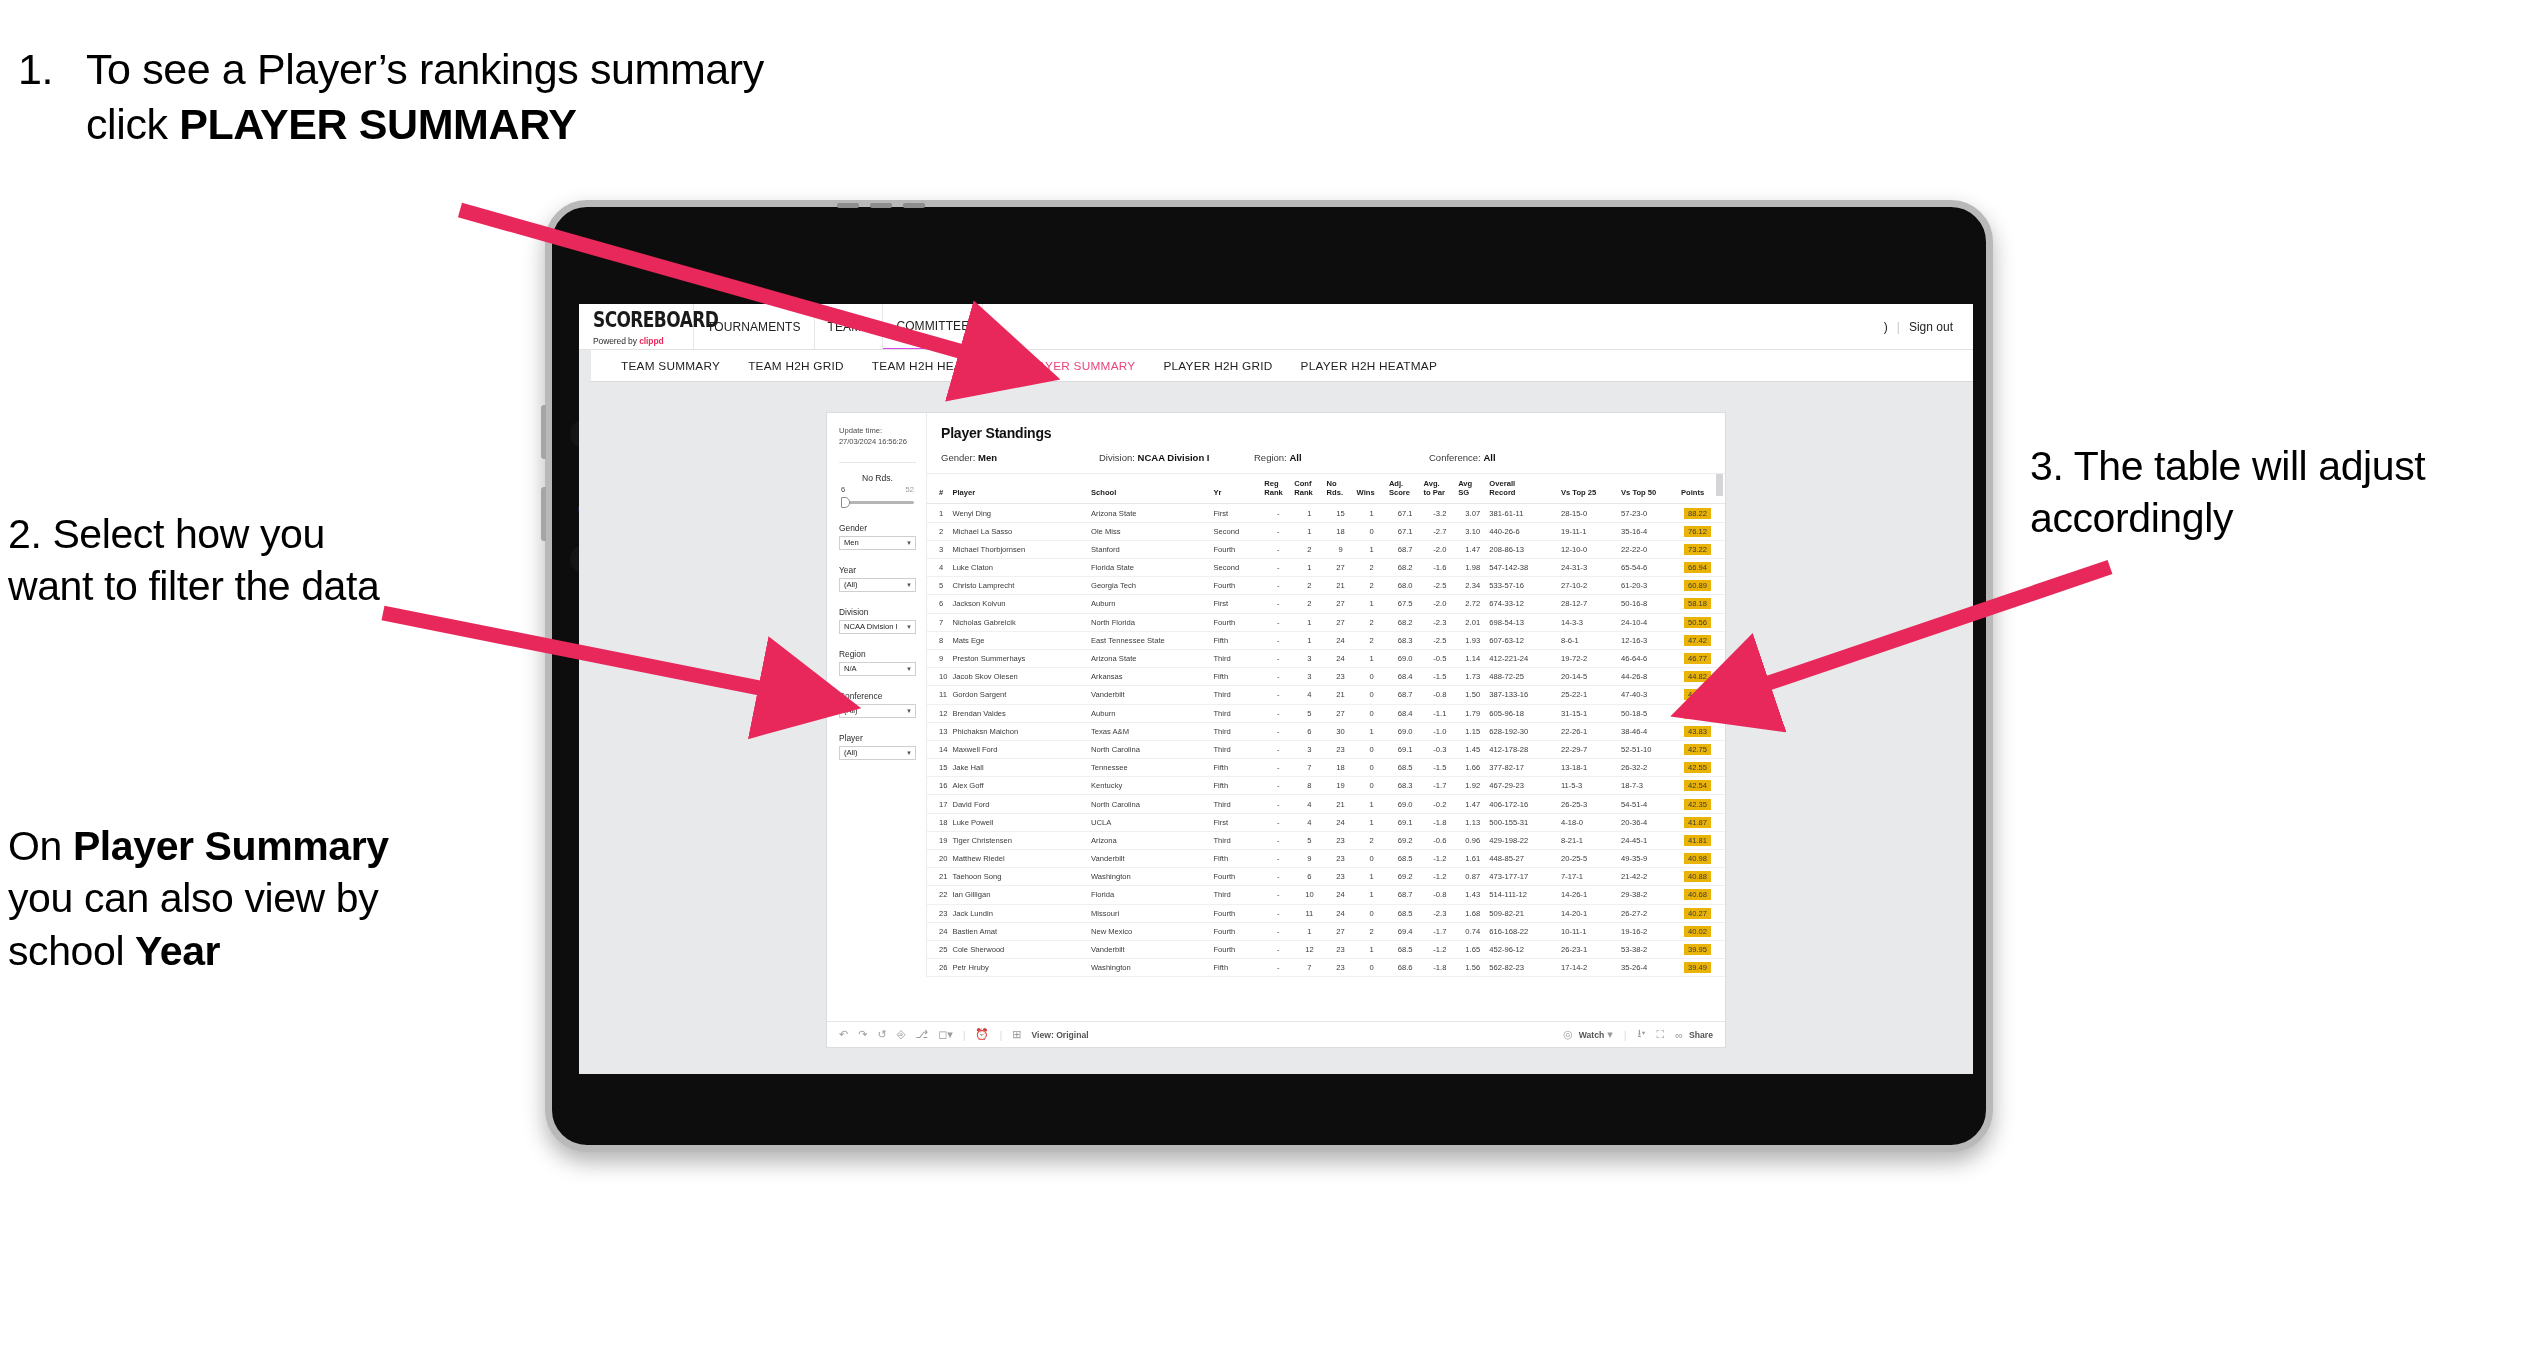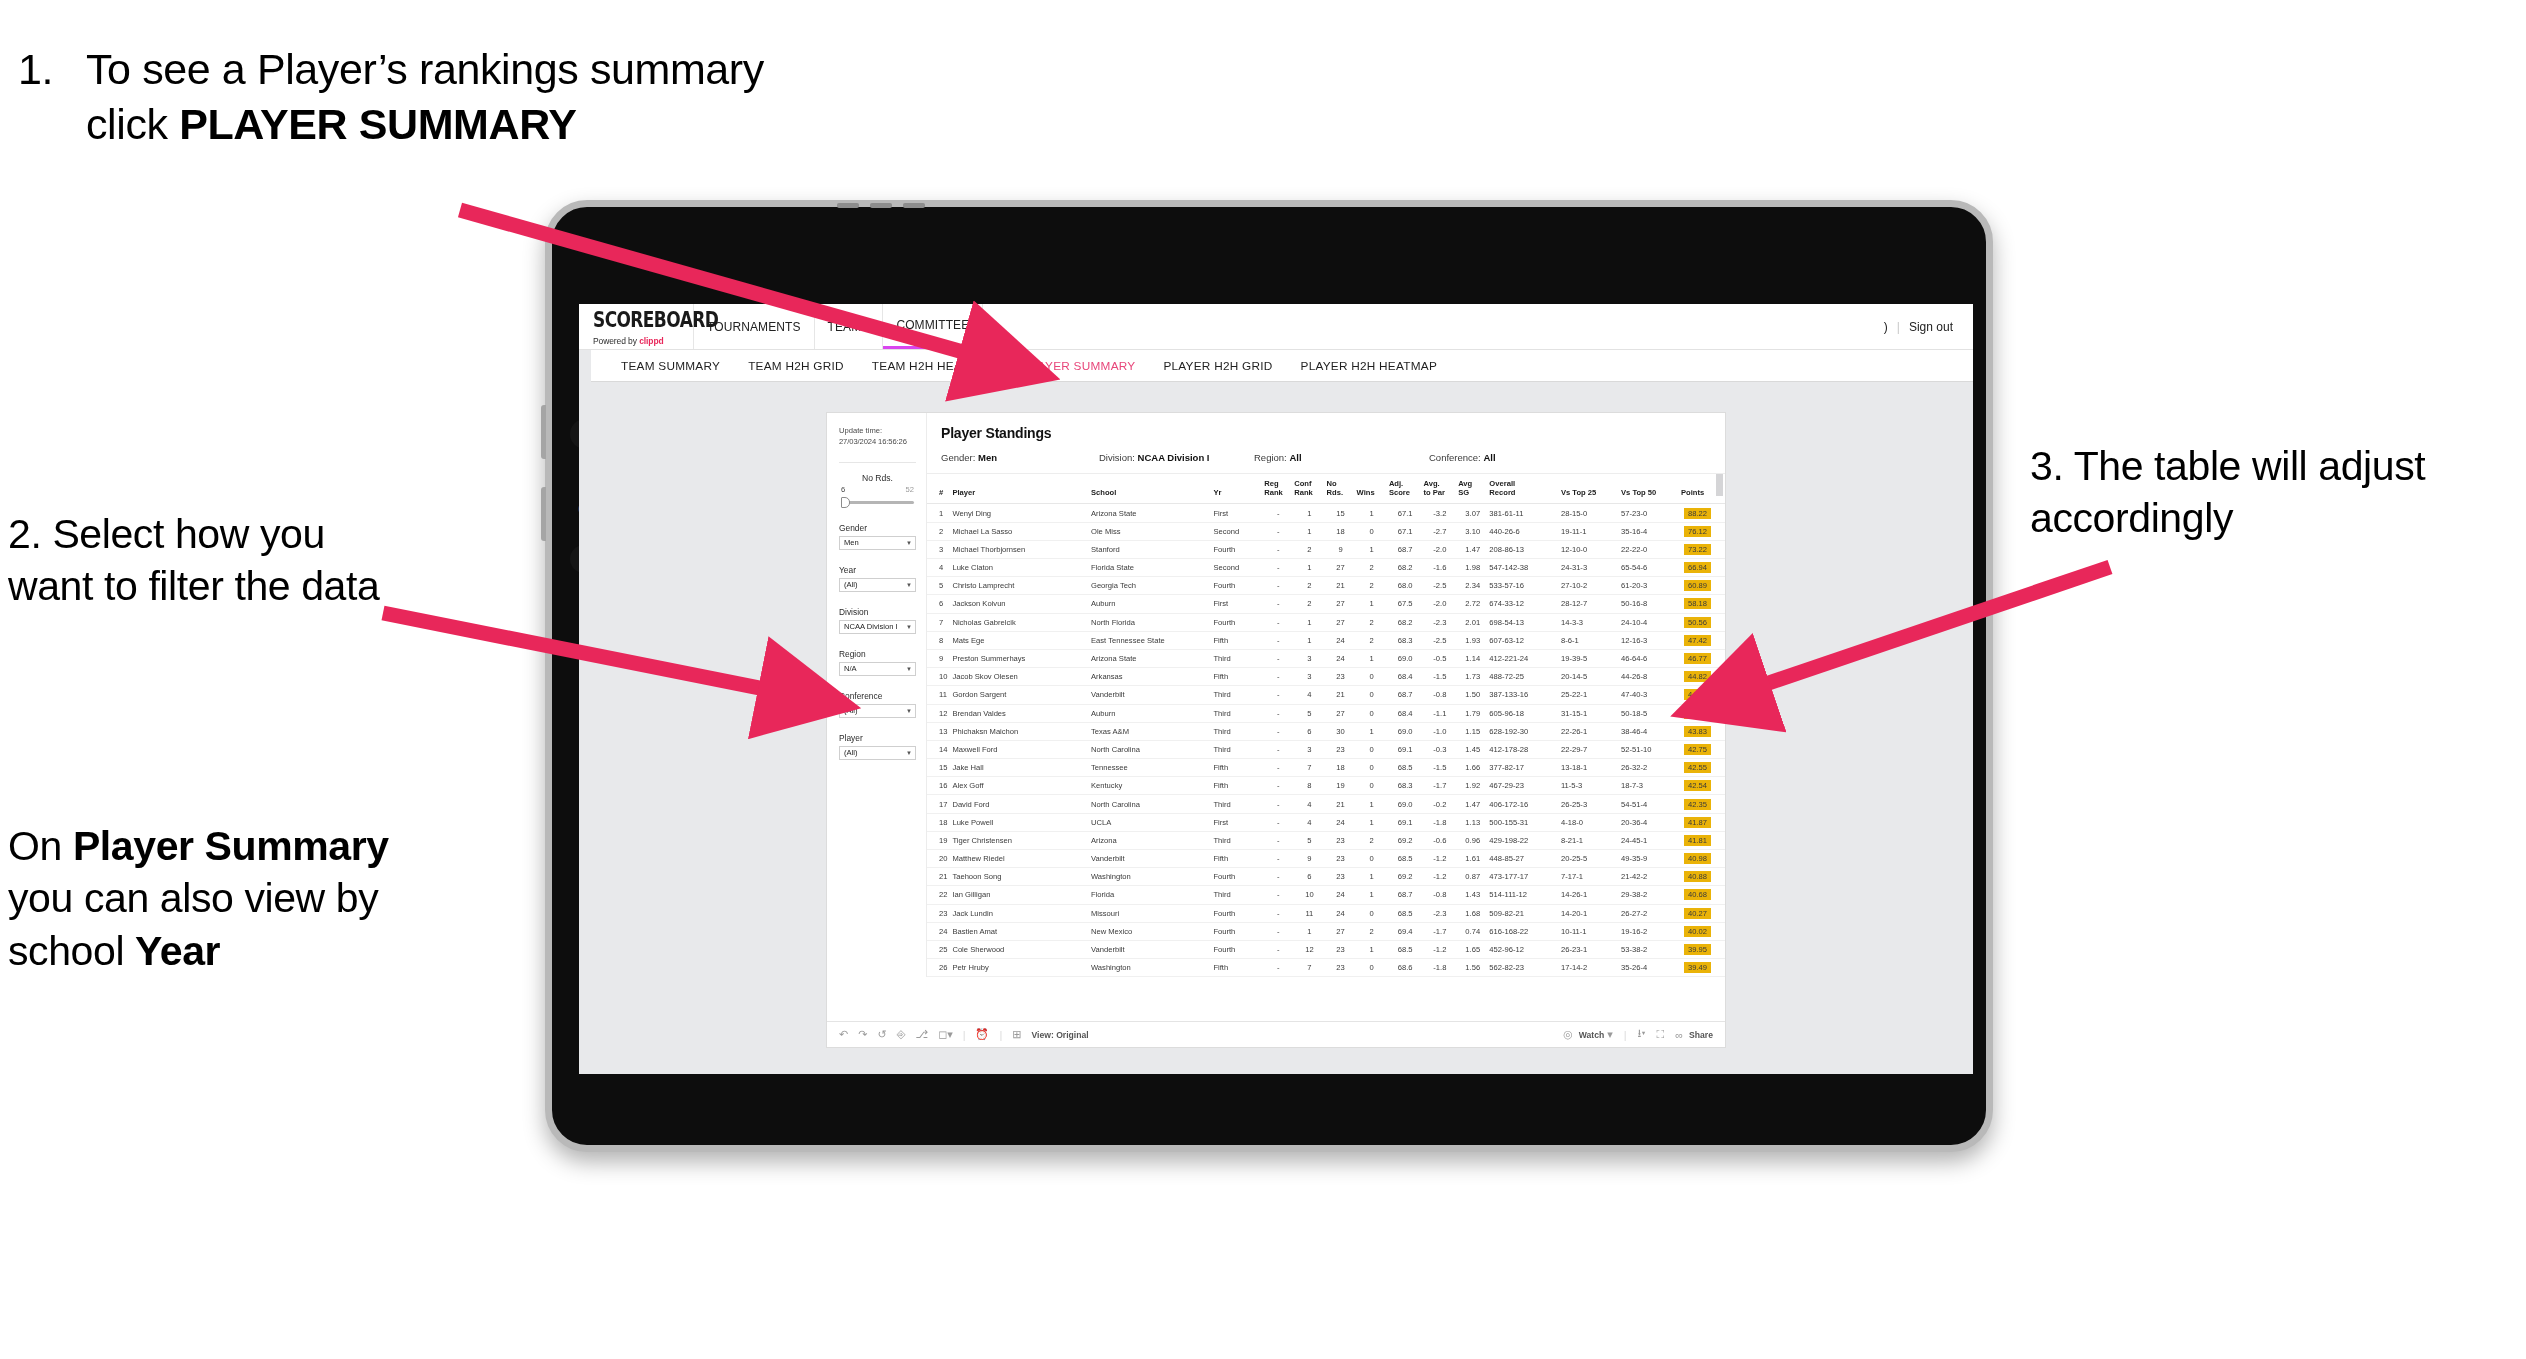"COMMITTEE" .topnav .titem.active { border-bottom: 3px solid #d946ef -> 1px solid #d946ef }
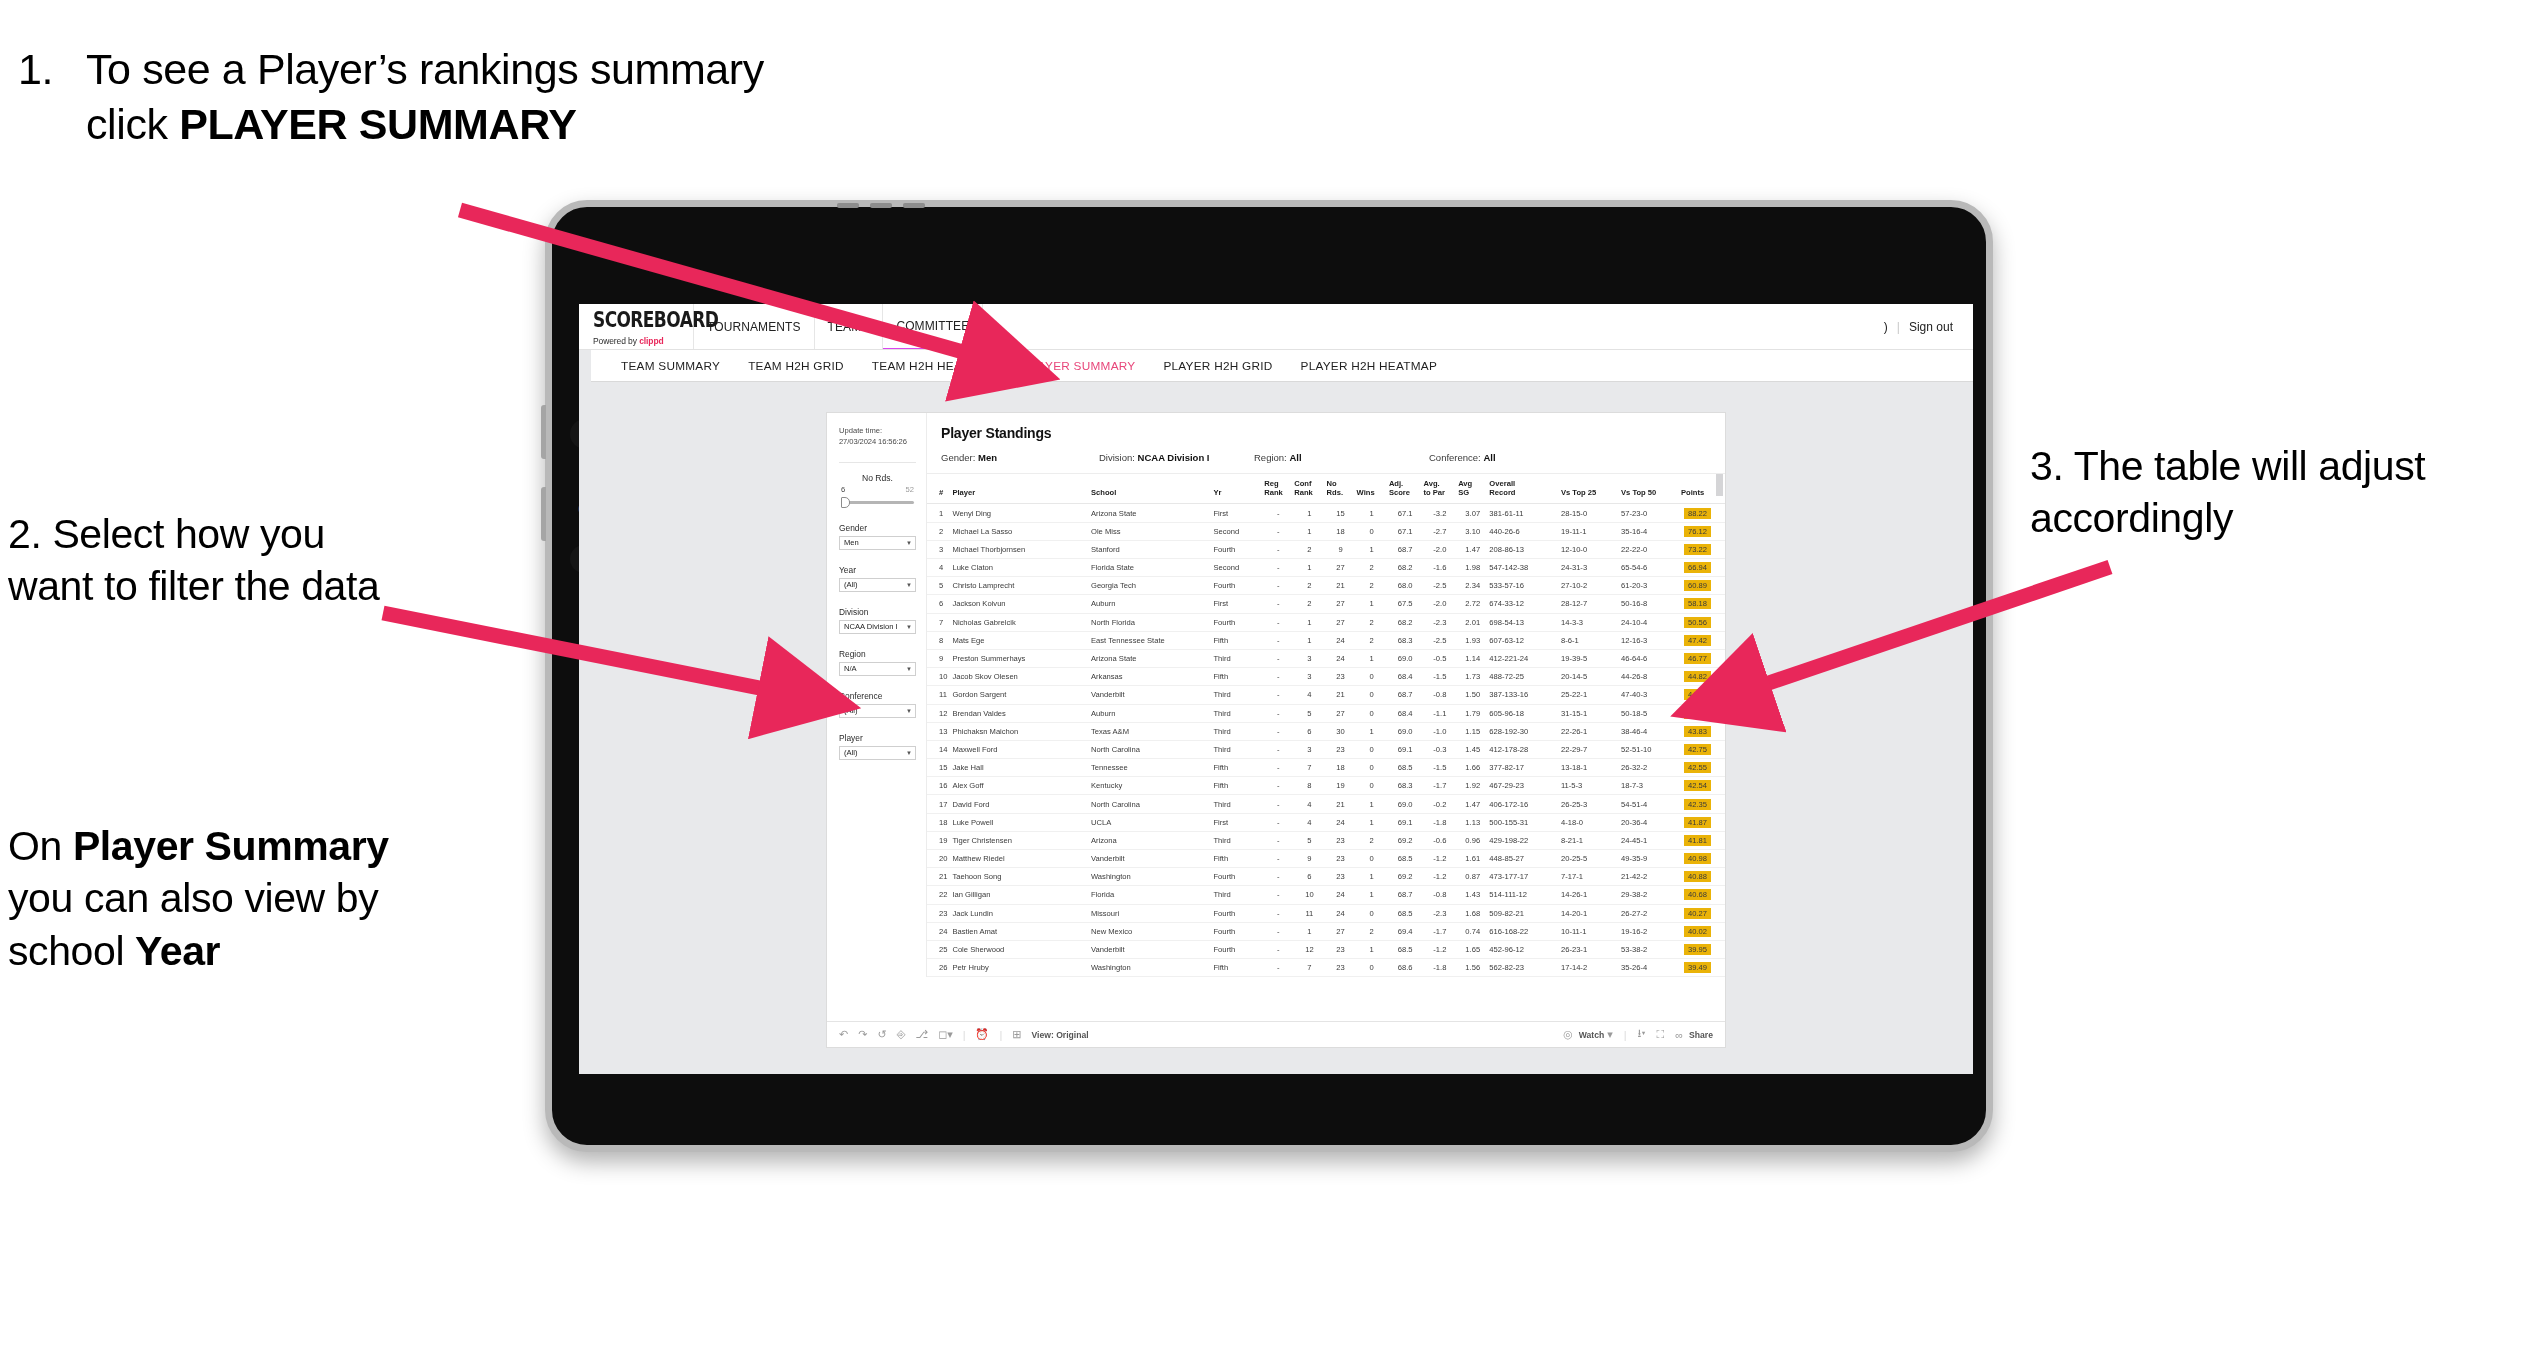"19-39-5" td.c-t25 { text: 19-39-5 -> 19-72-2 }
